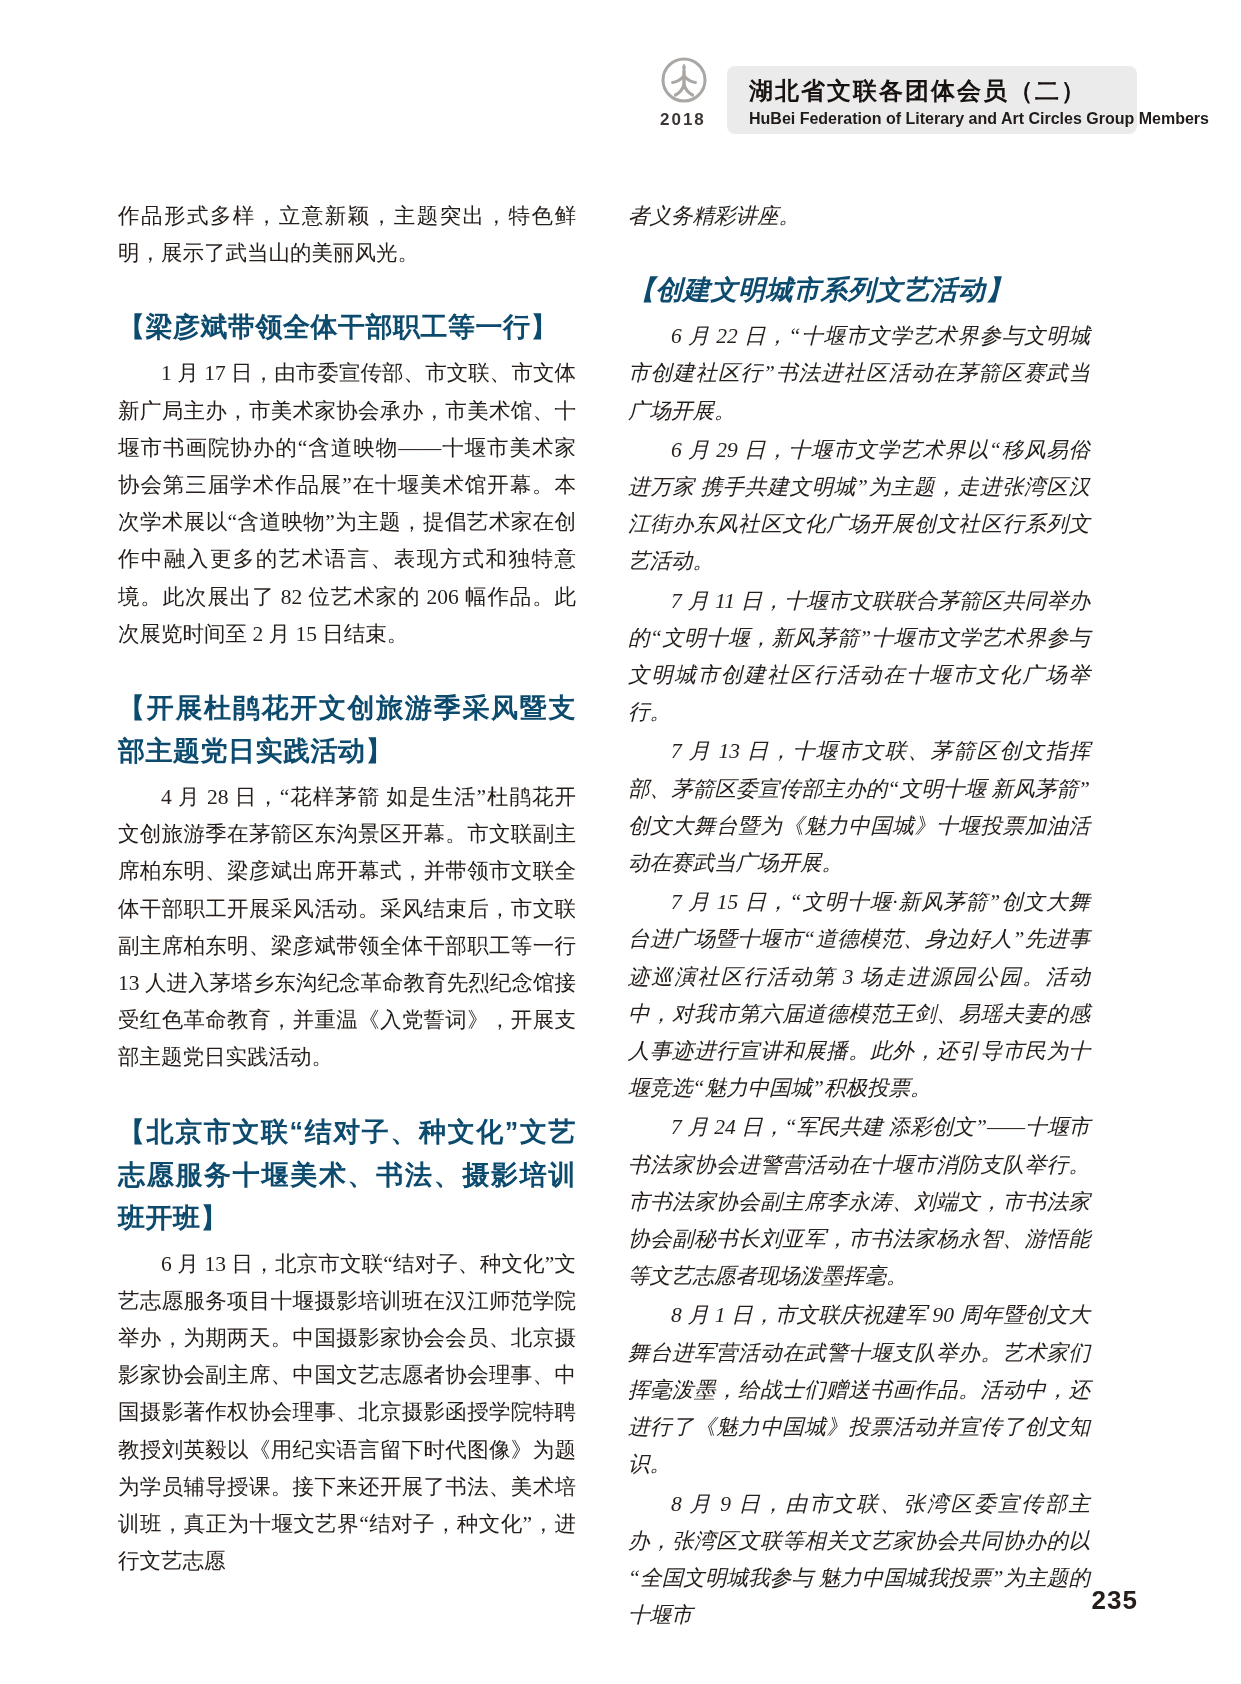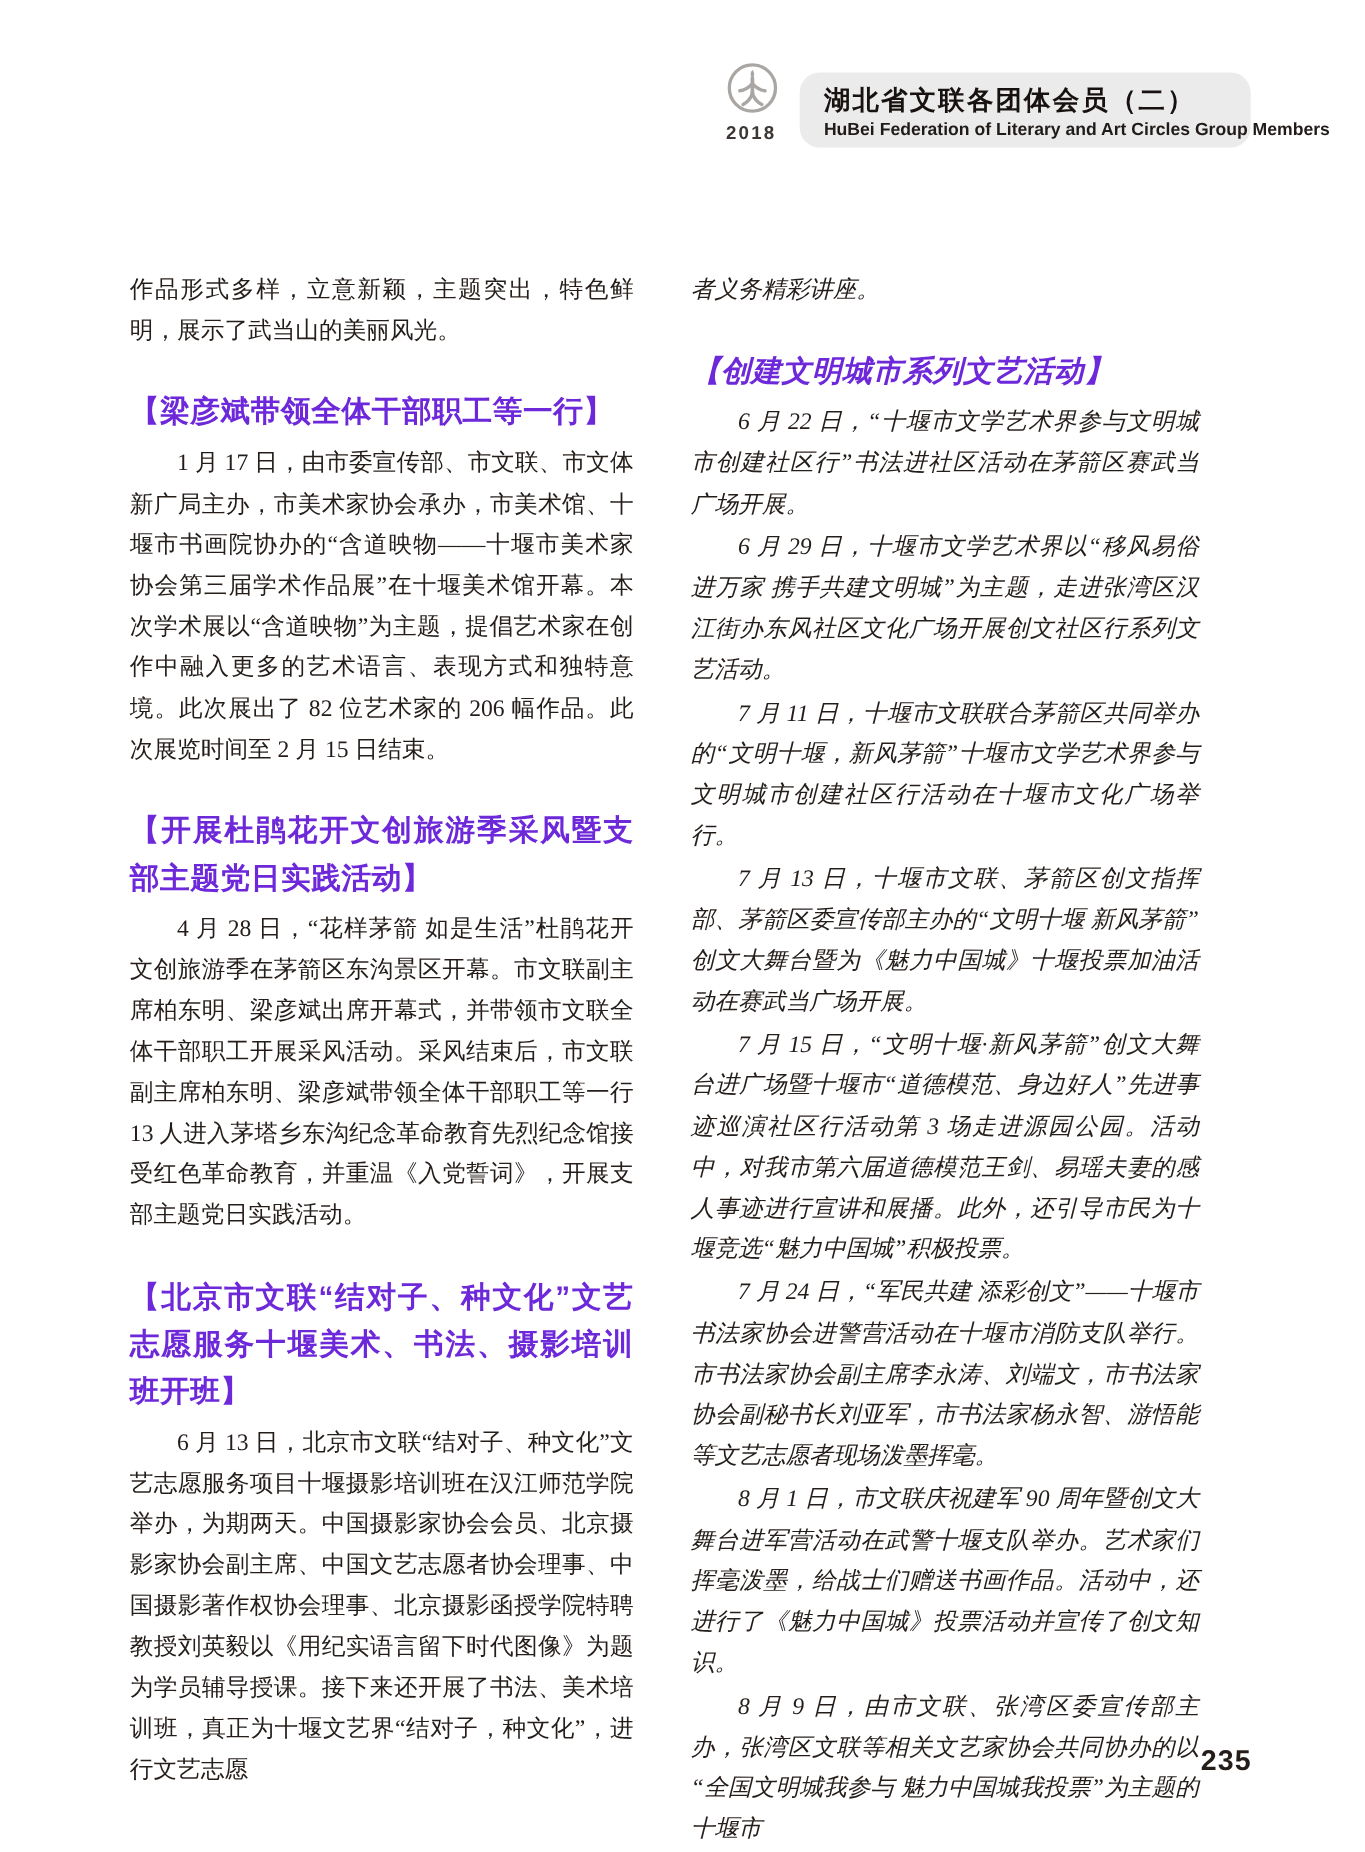"湖北省文联各团体会员（二）" .banner { border-radius: 18px -> 8px }
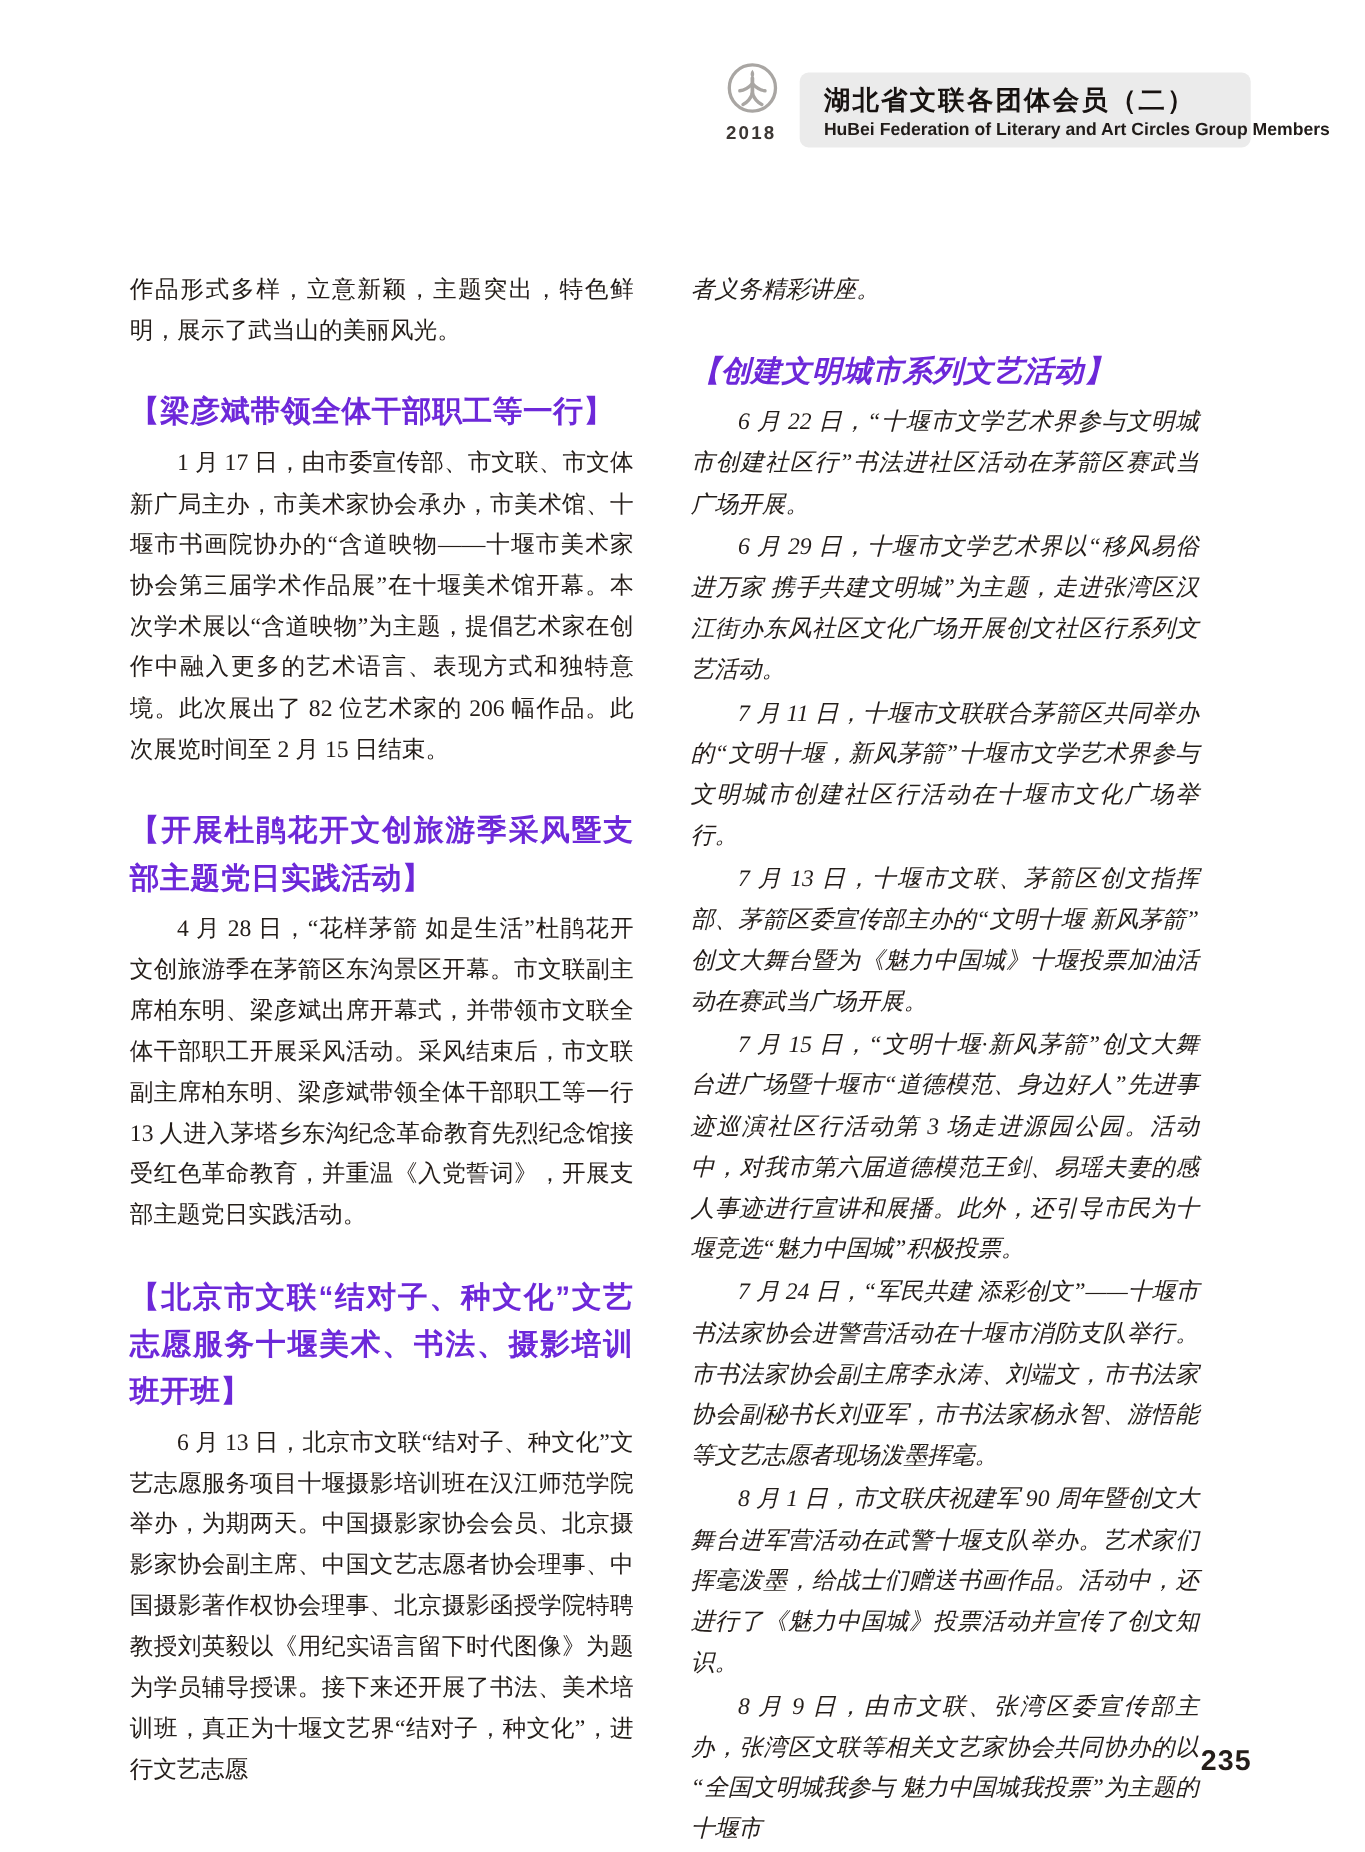"作品形式多样，立意新颖，主题突出，特色鲜明，展示了武当山的美丽风光。" .col { margin-top: 47px -> none }
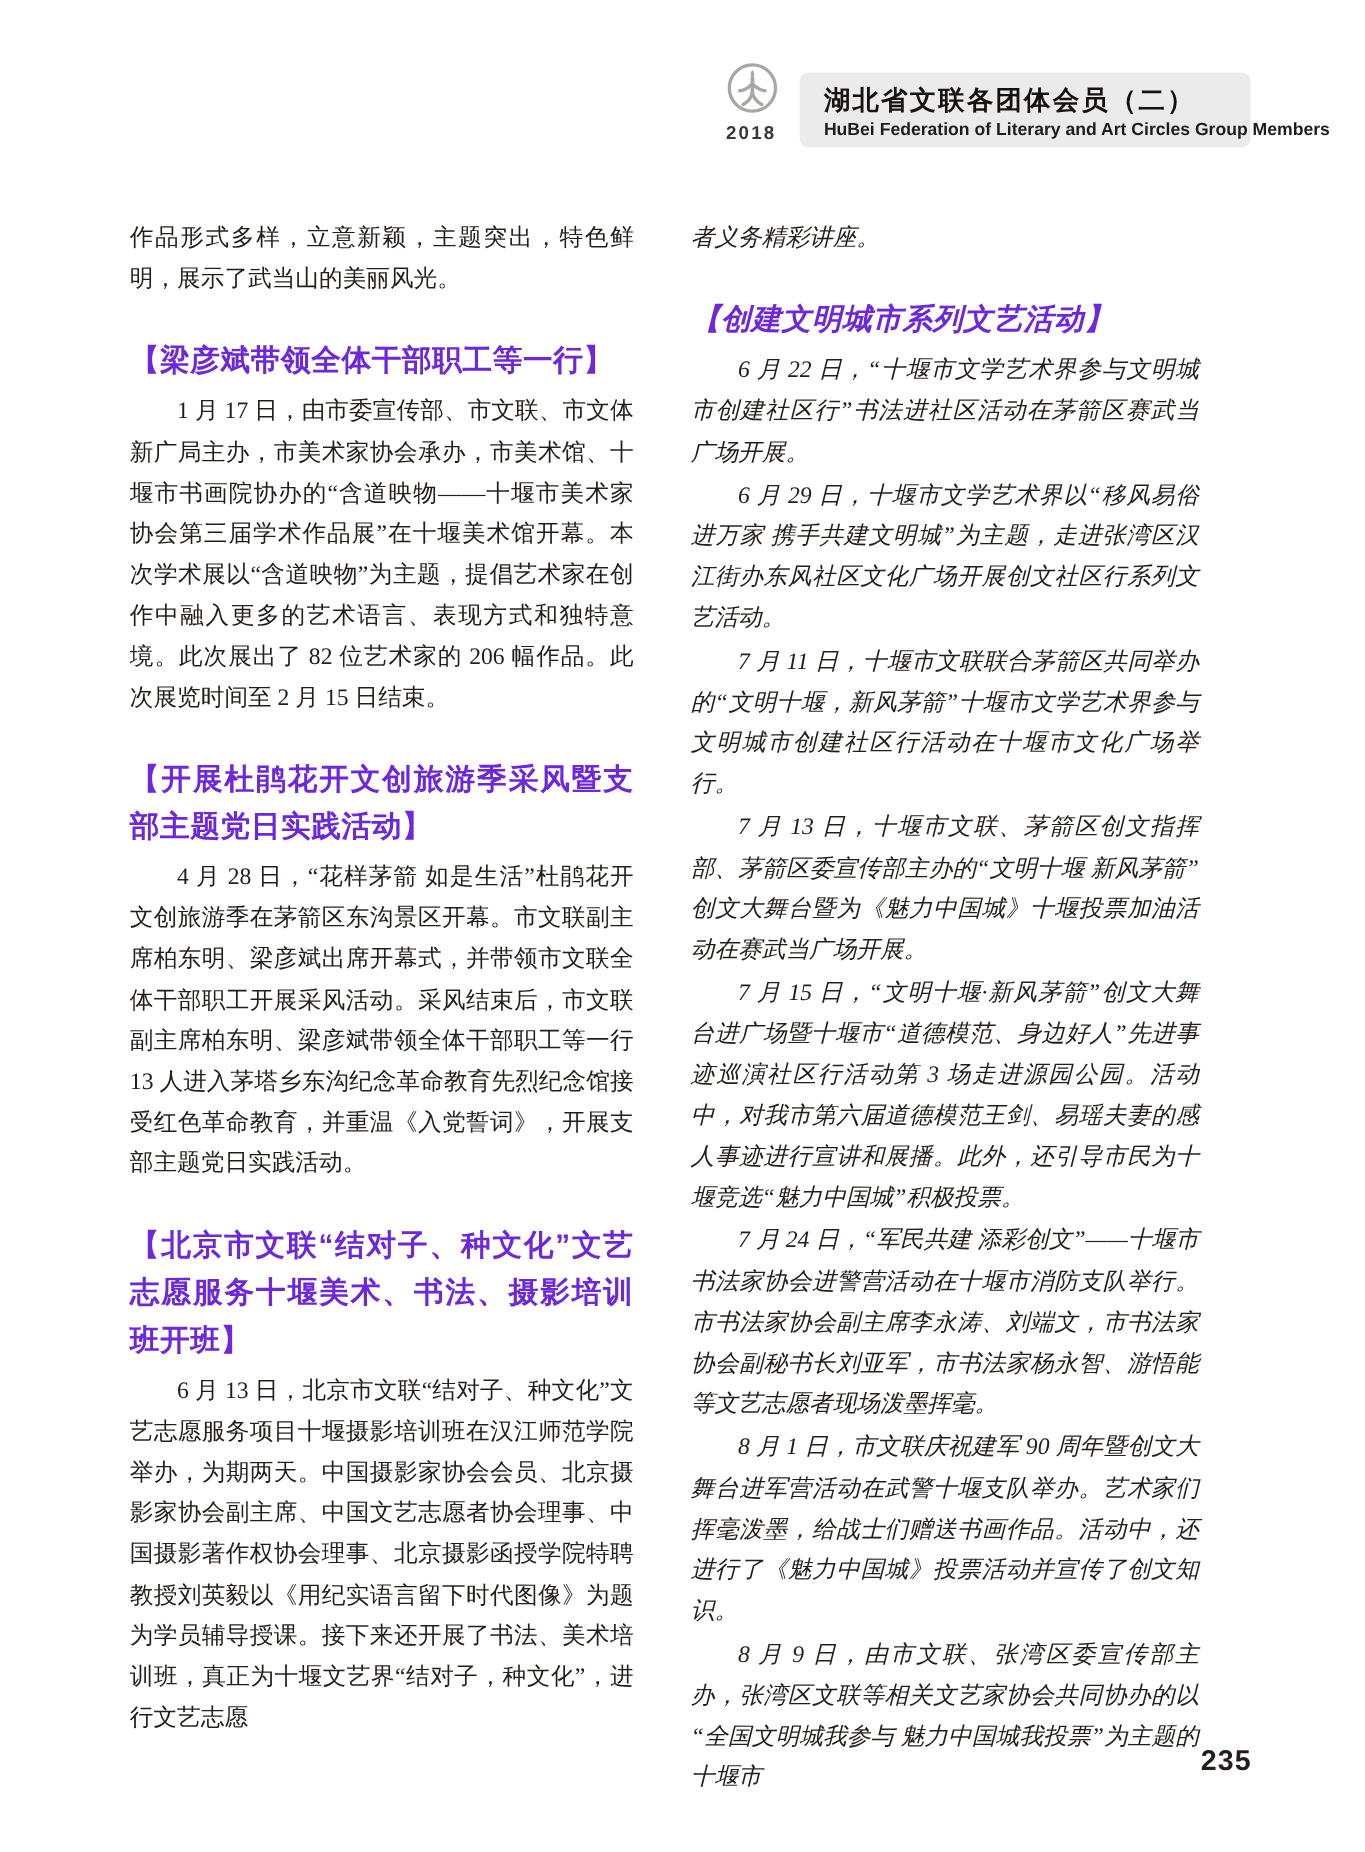"【创建文明城市系列文艺活动】" .section-heading { color: #6d28d9 -> #0c4a6e }
